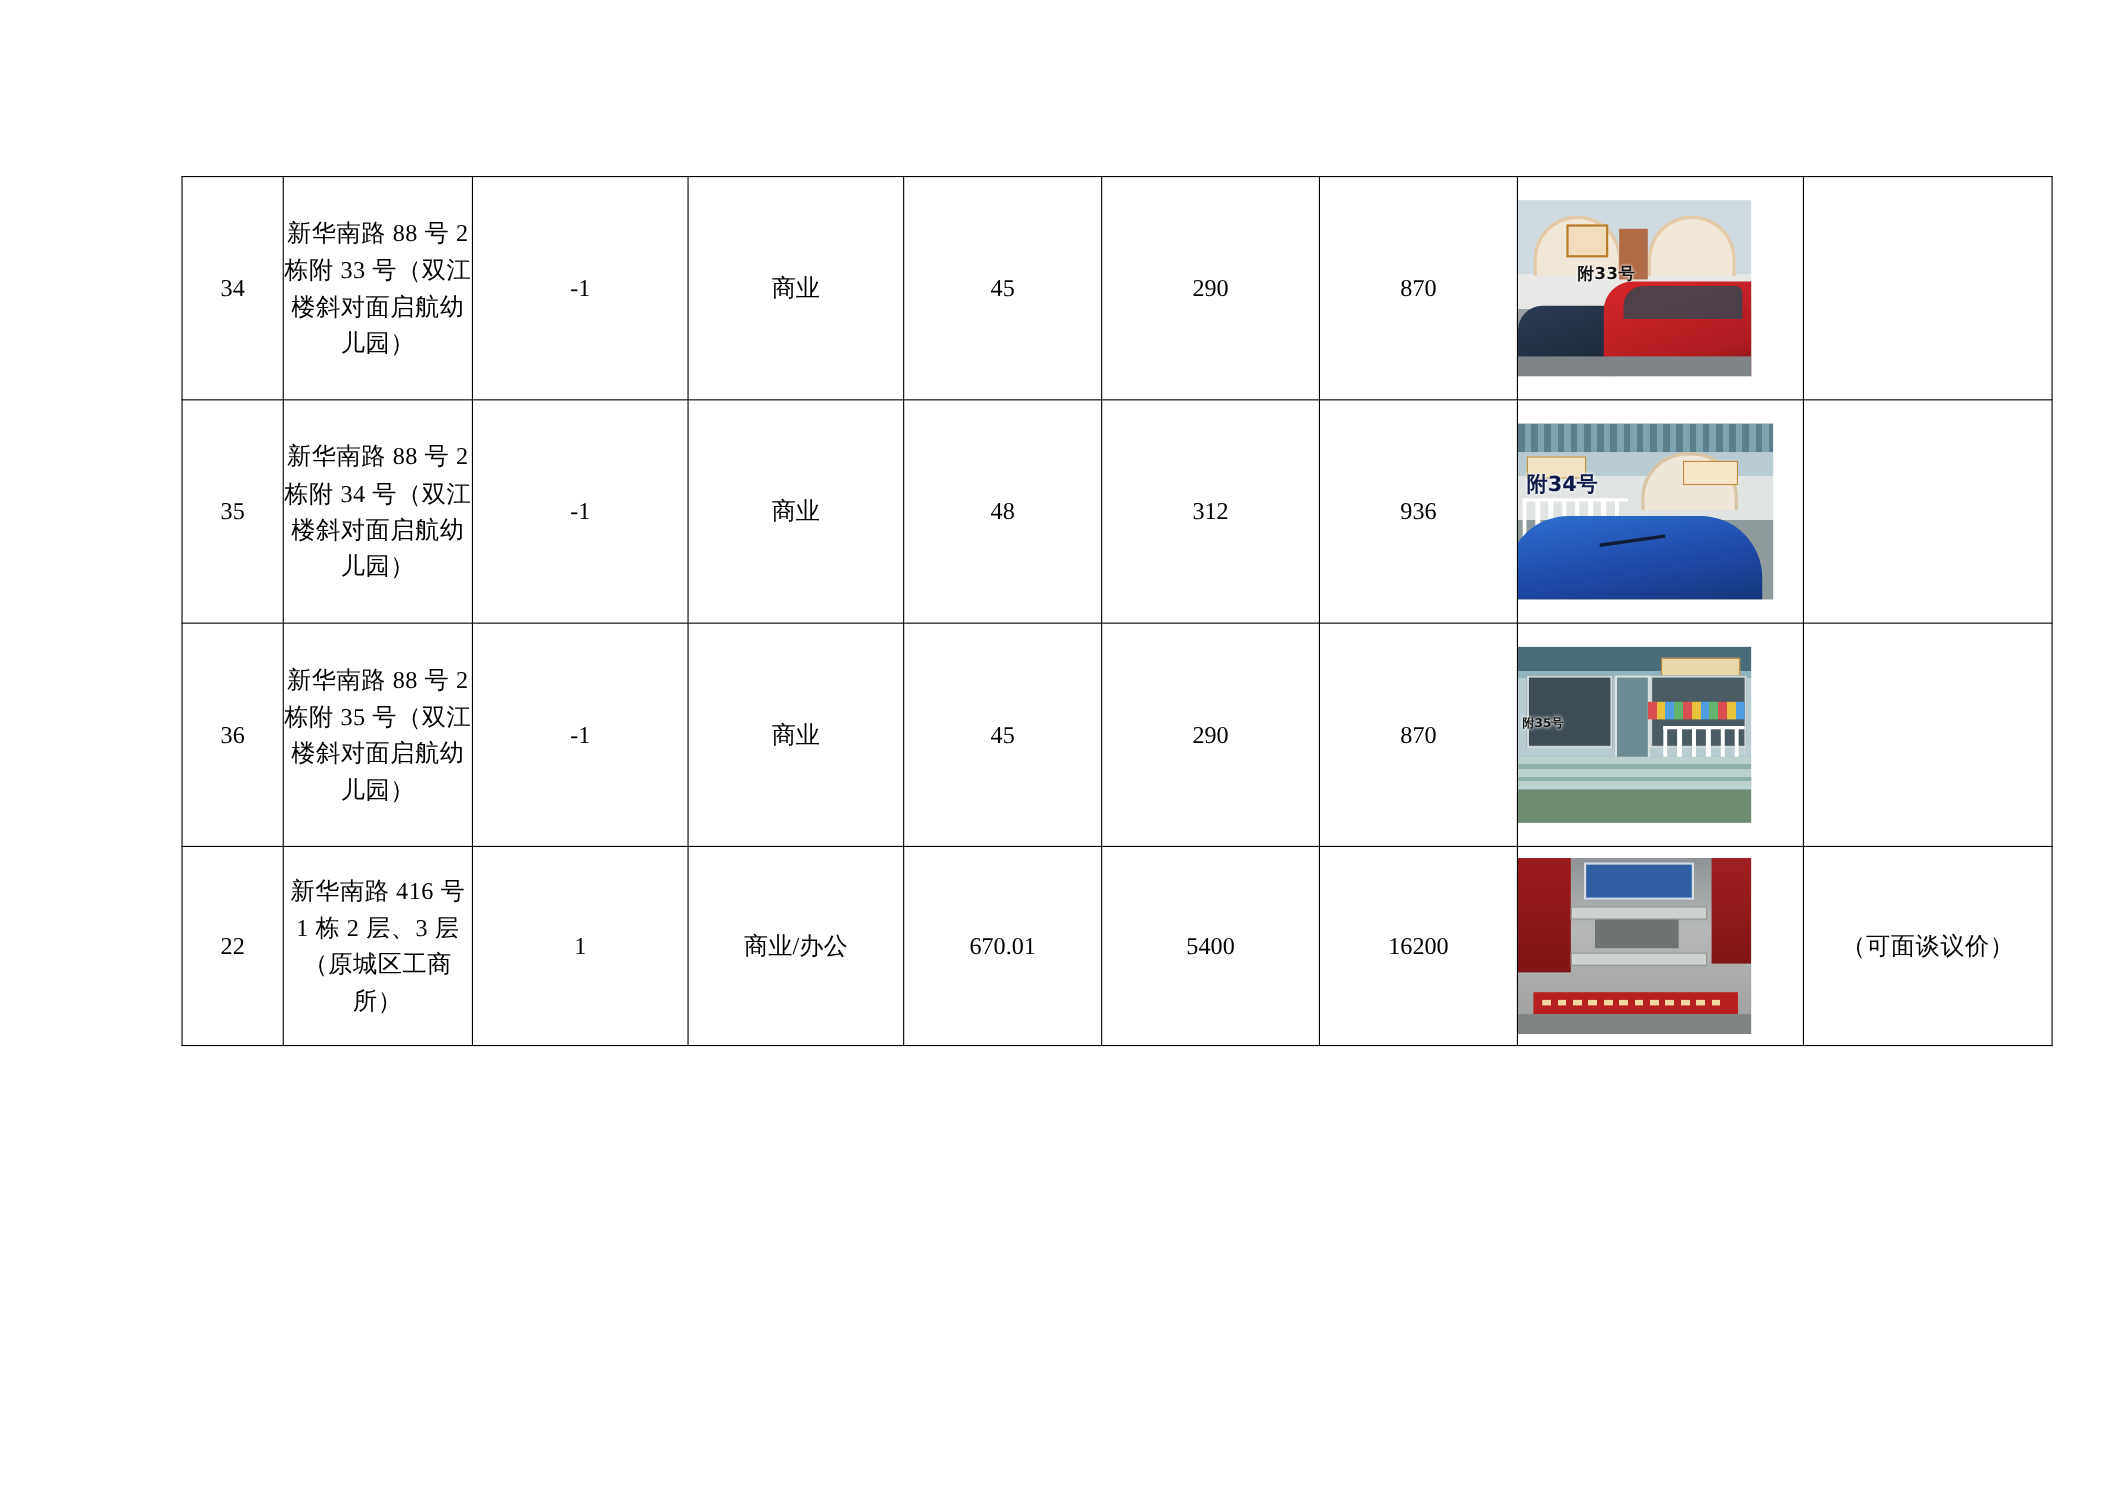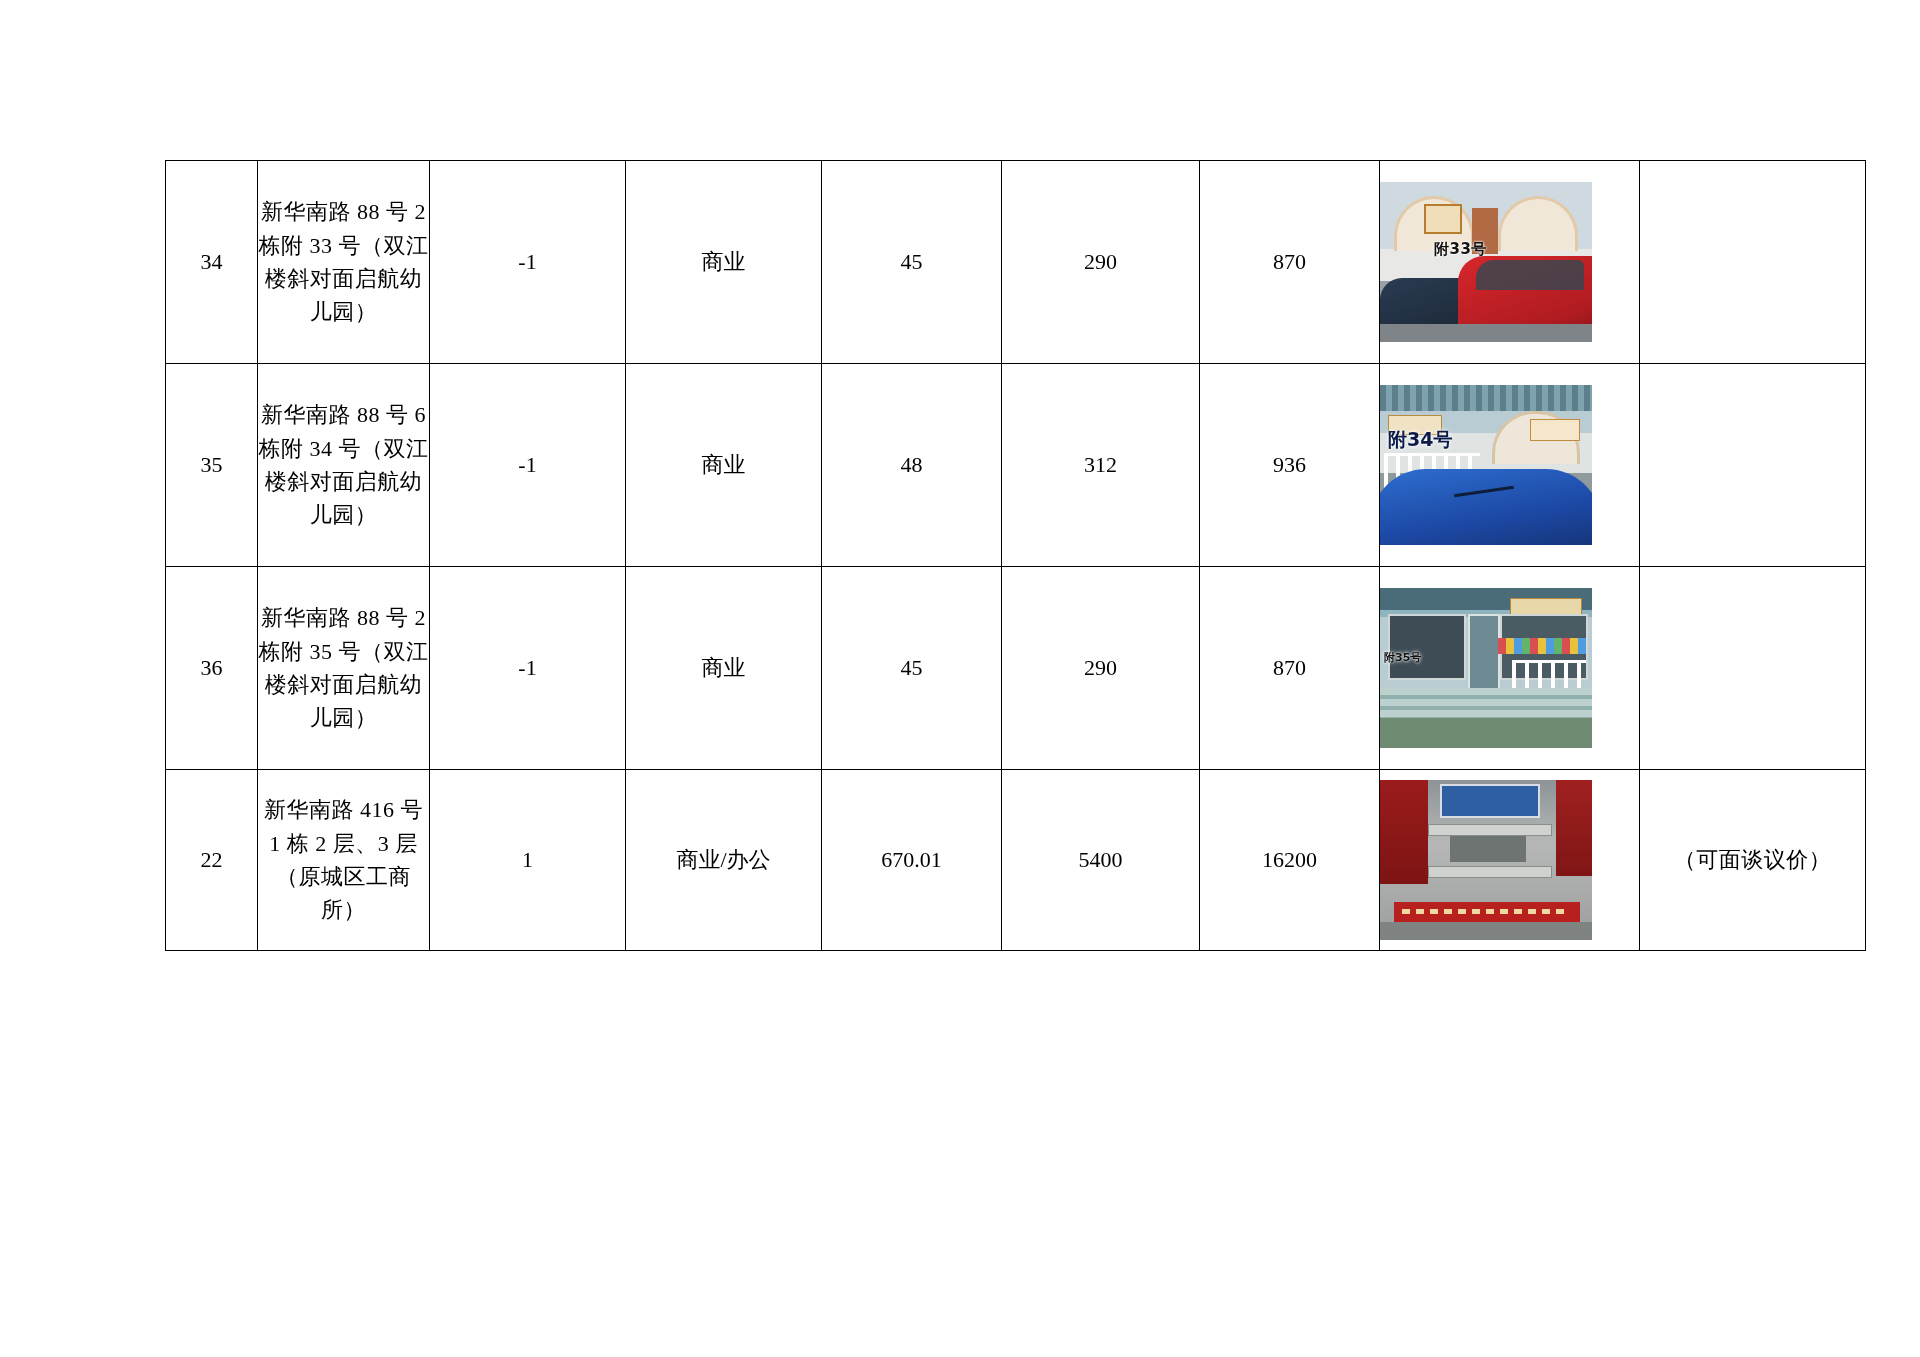"新华南路 88 号 6 栋附" td.cell-addr { text: 6 -> 2 }
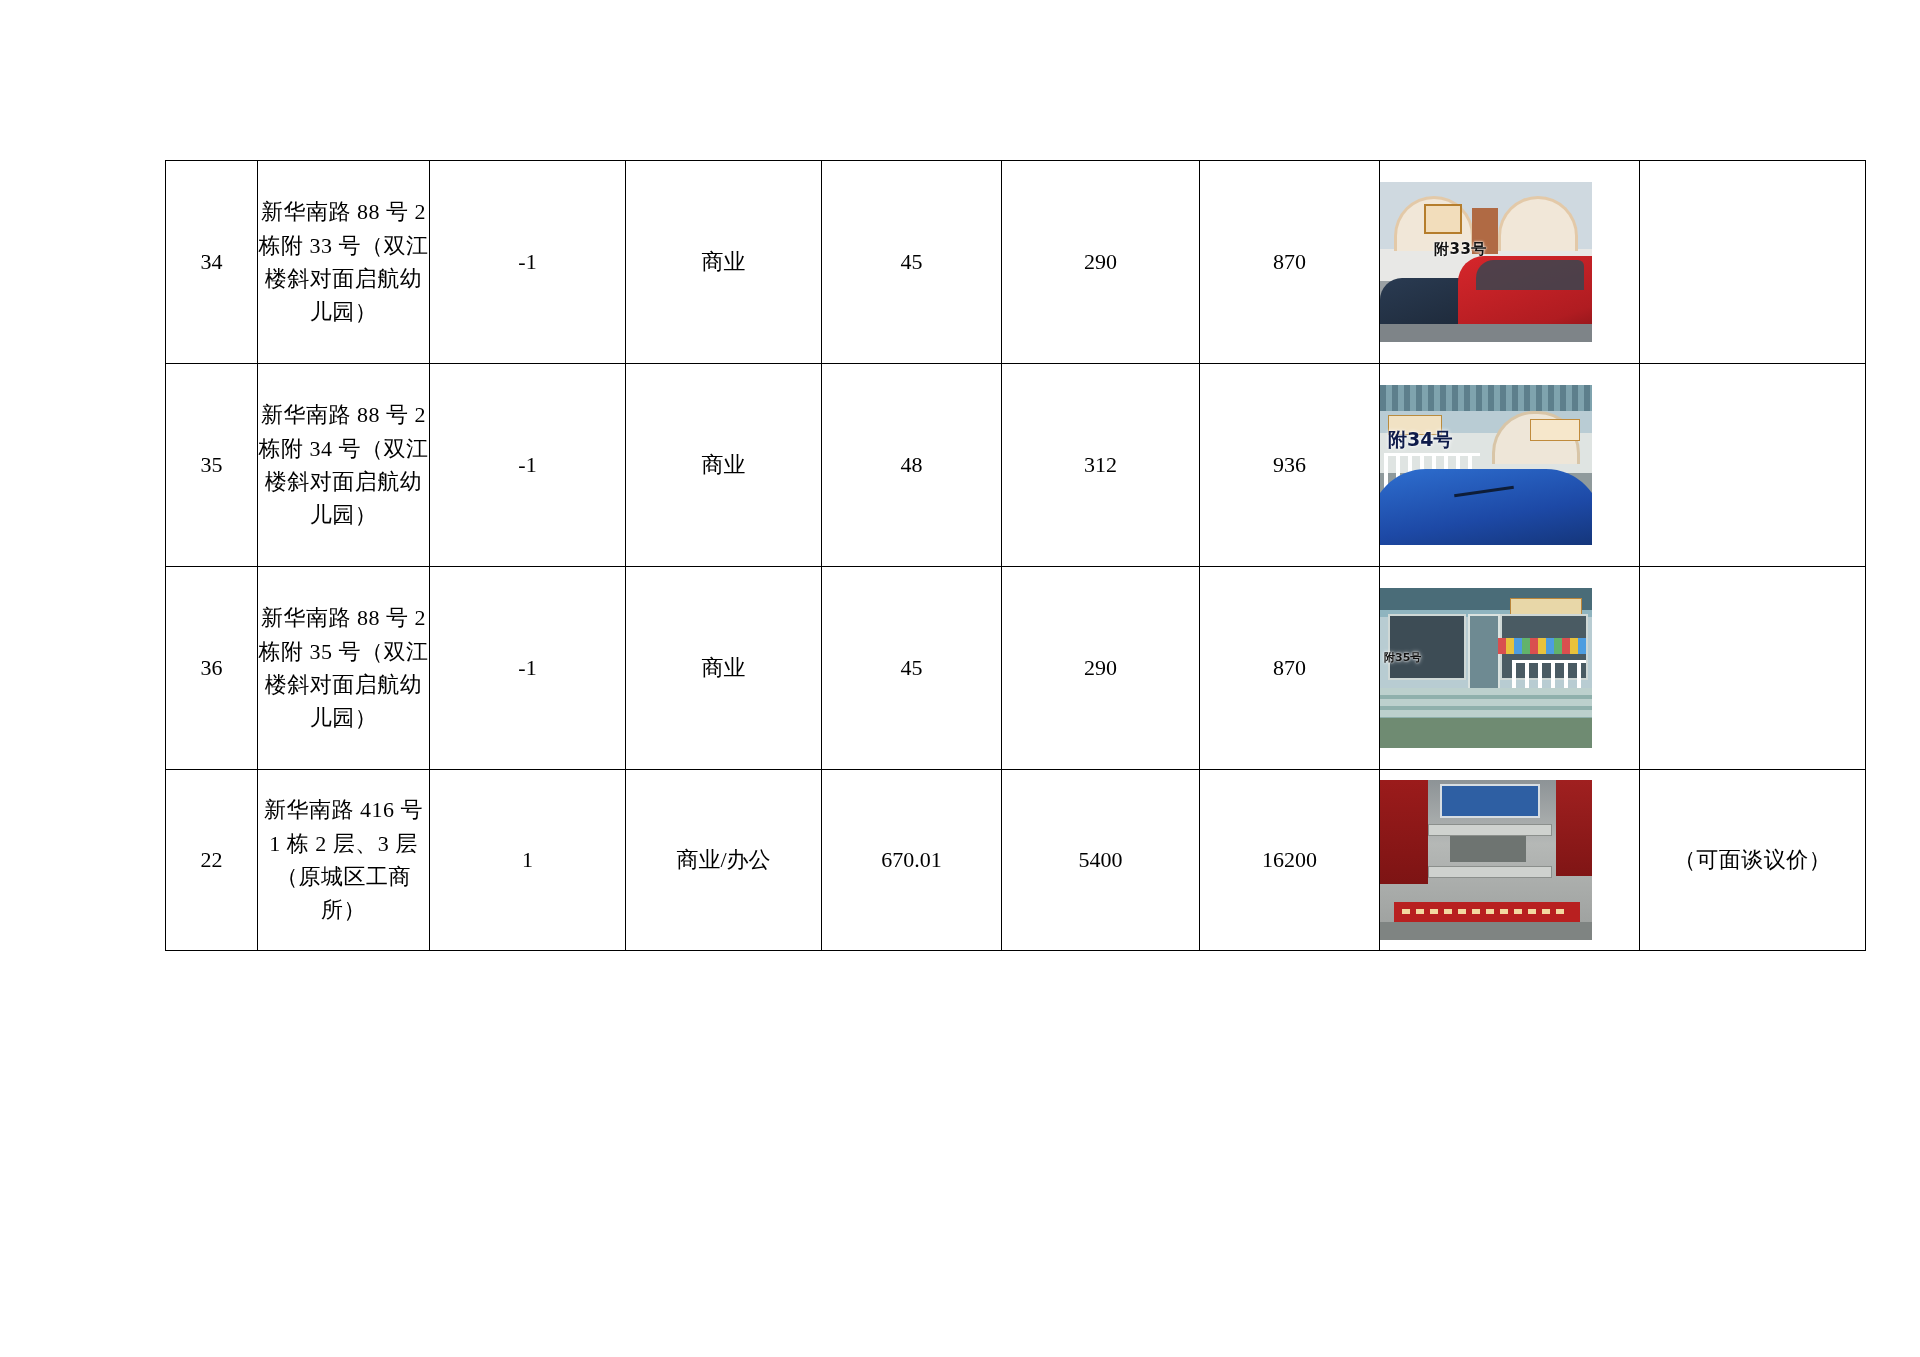"附34号" .ph2 { padding-left: none -> 20px }
